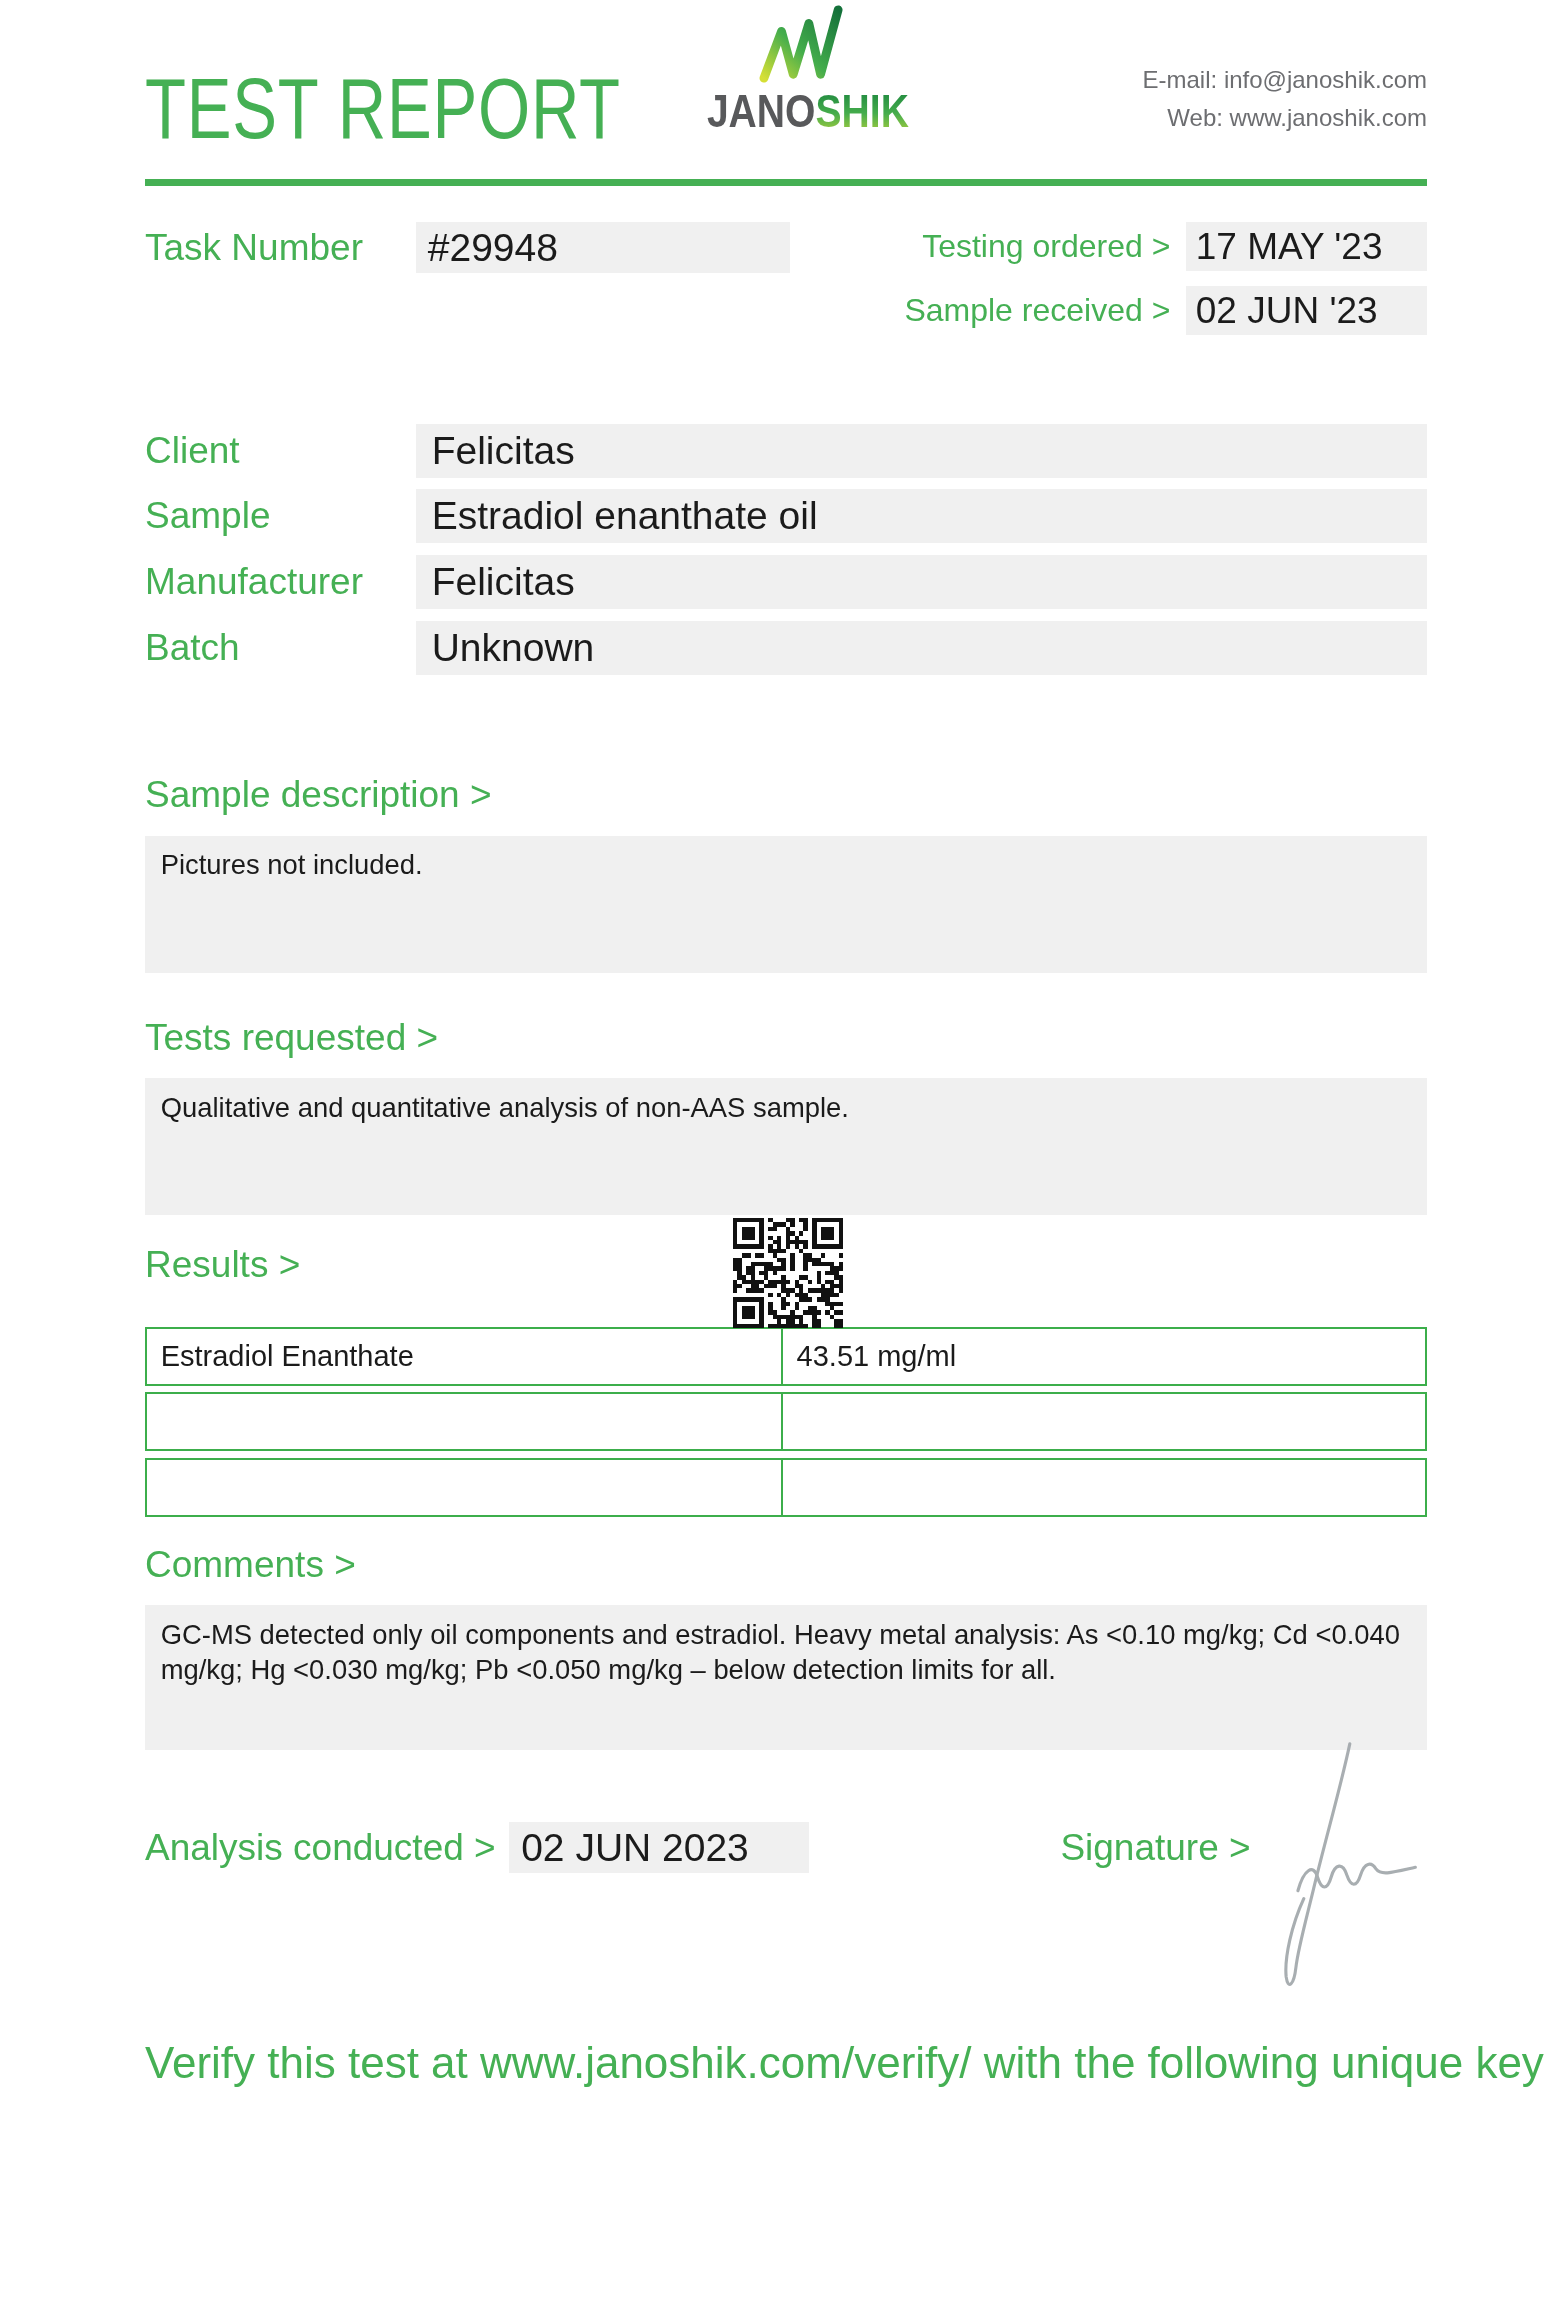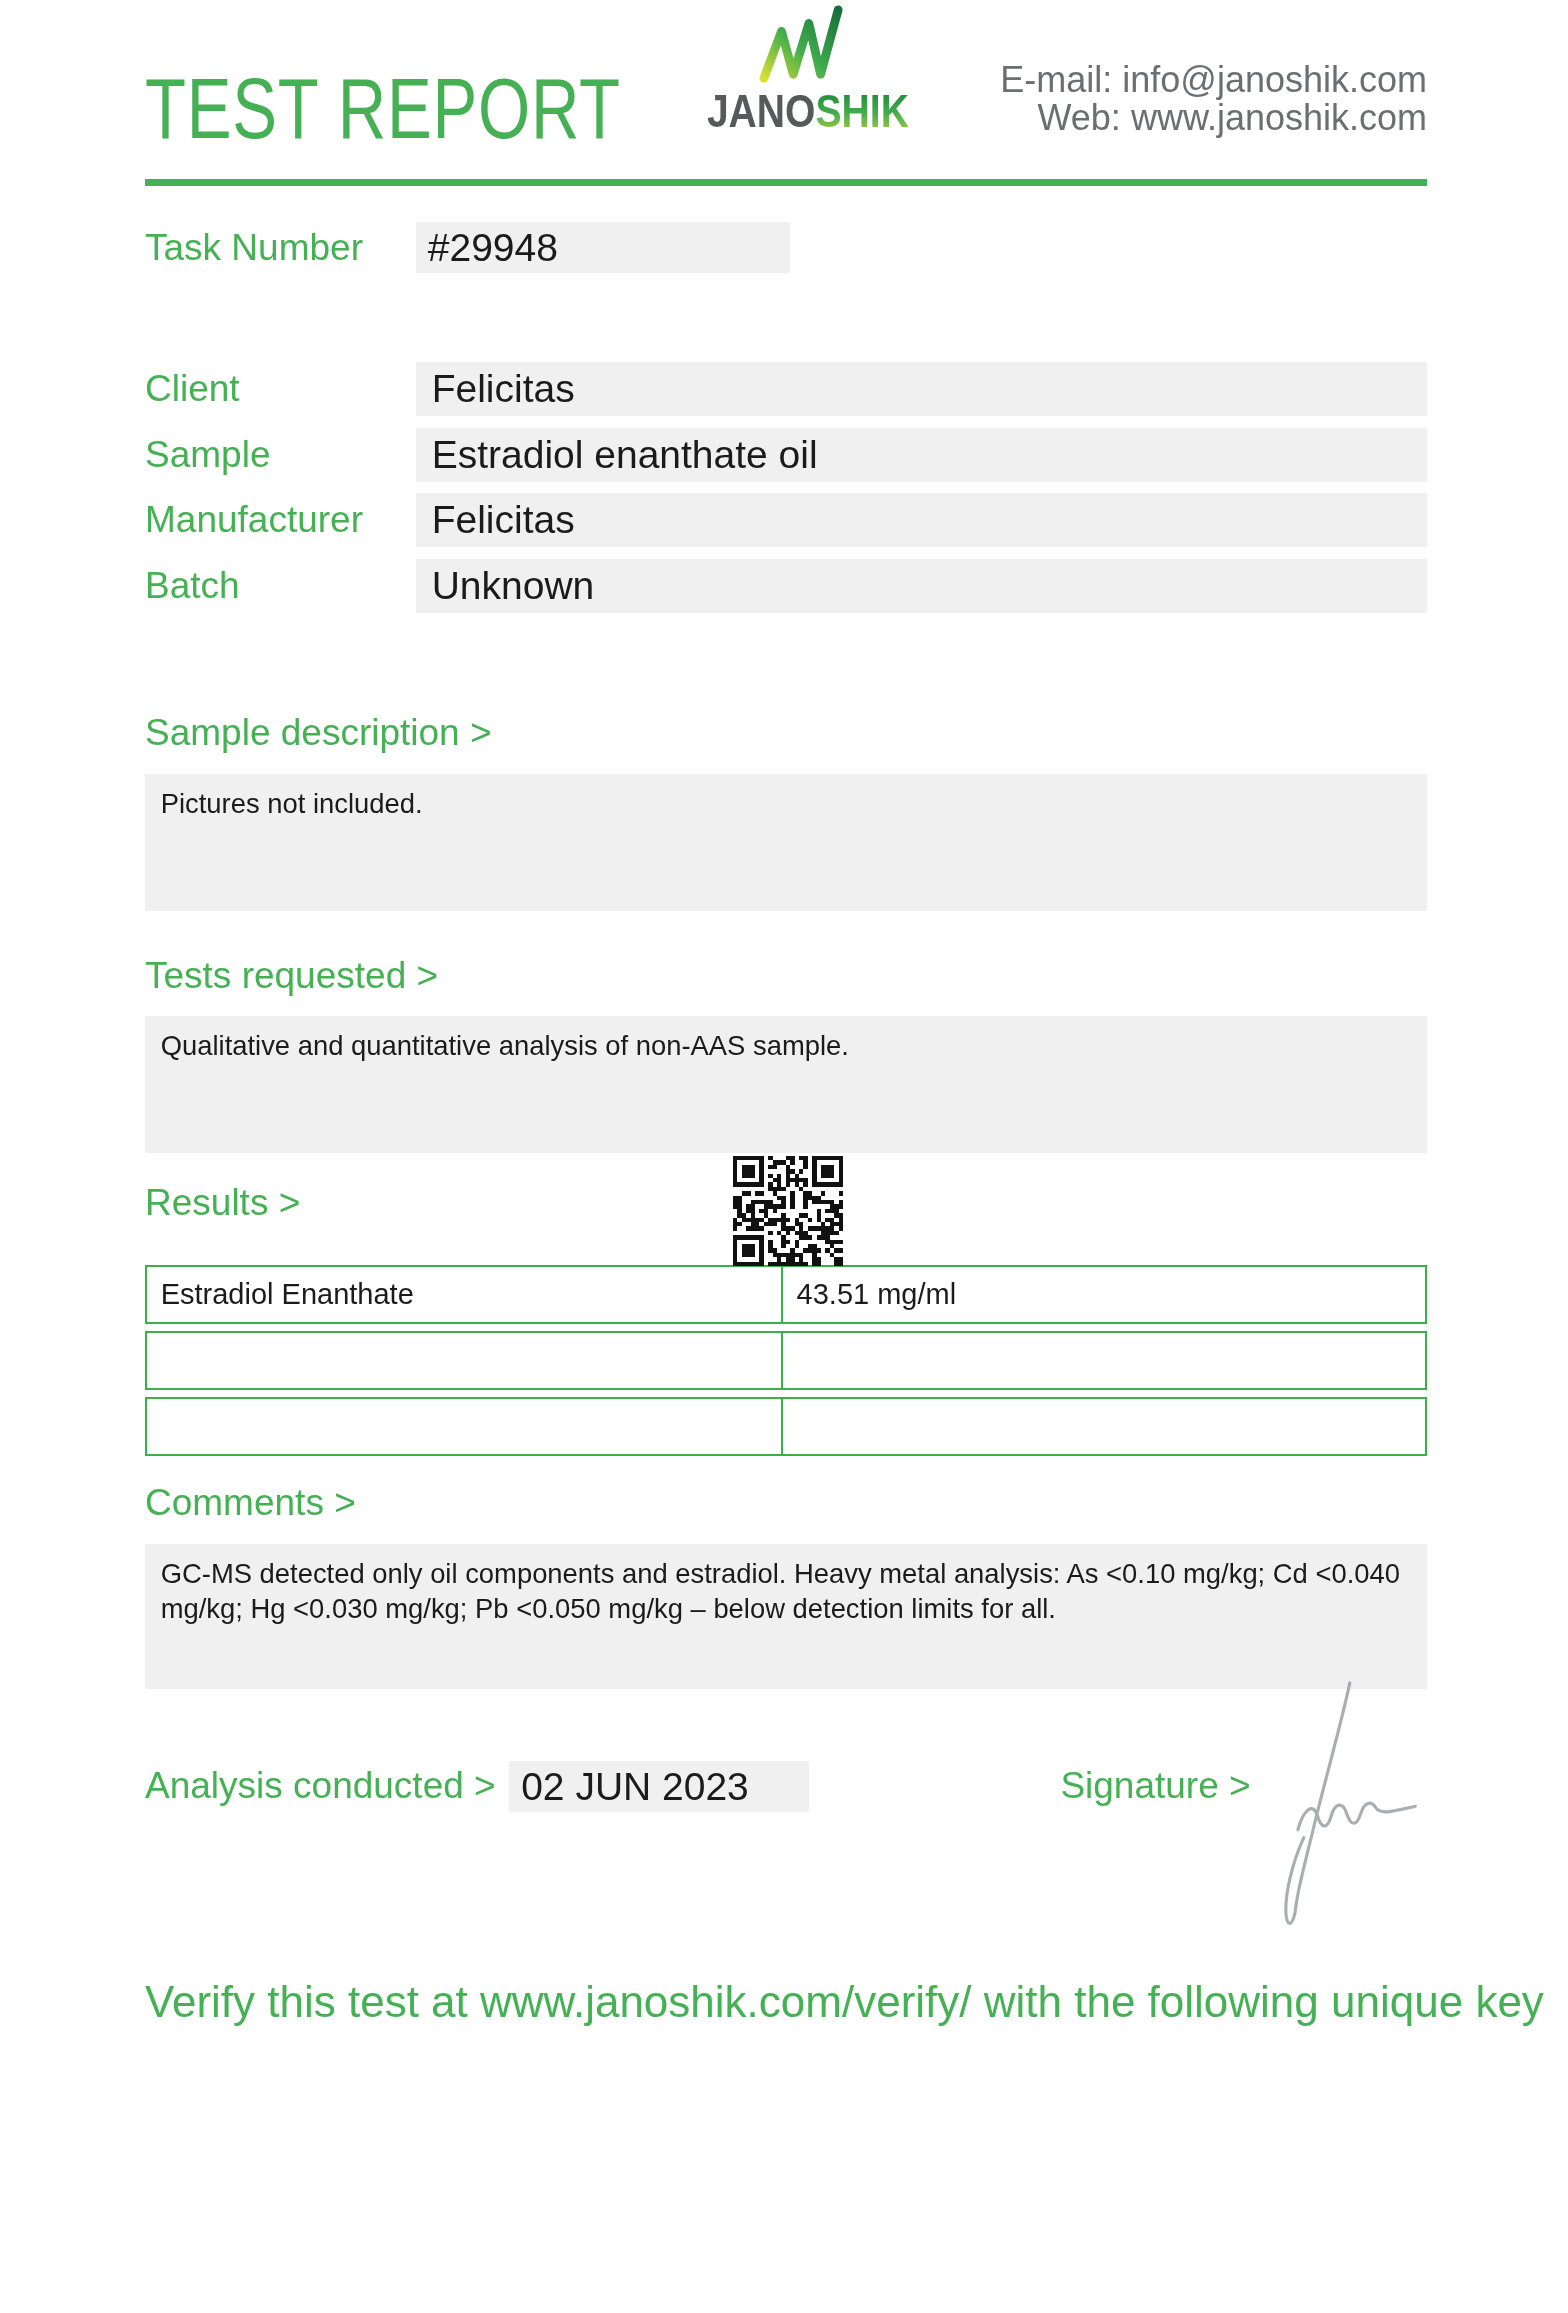"E-mail: info@janoshik.com" .contact { font-size: 36px -> 24px }
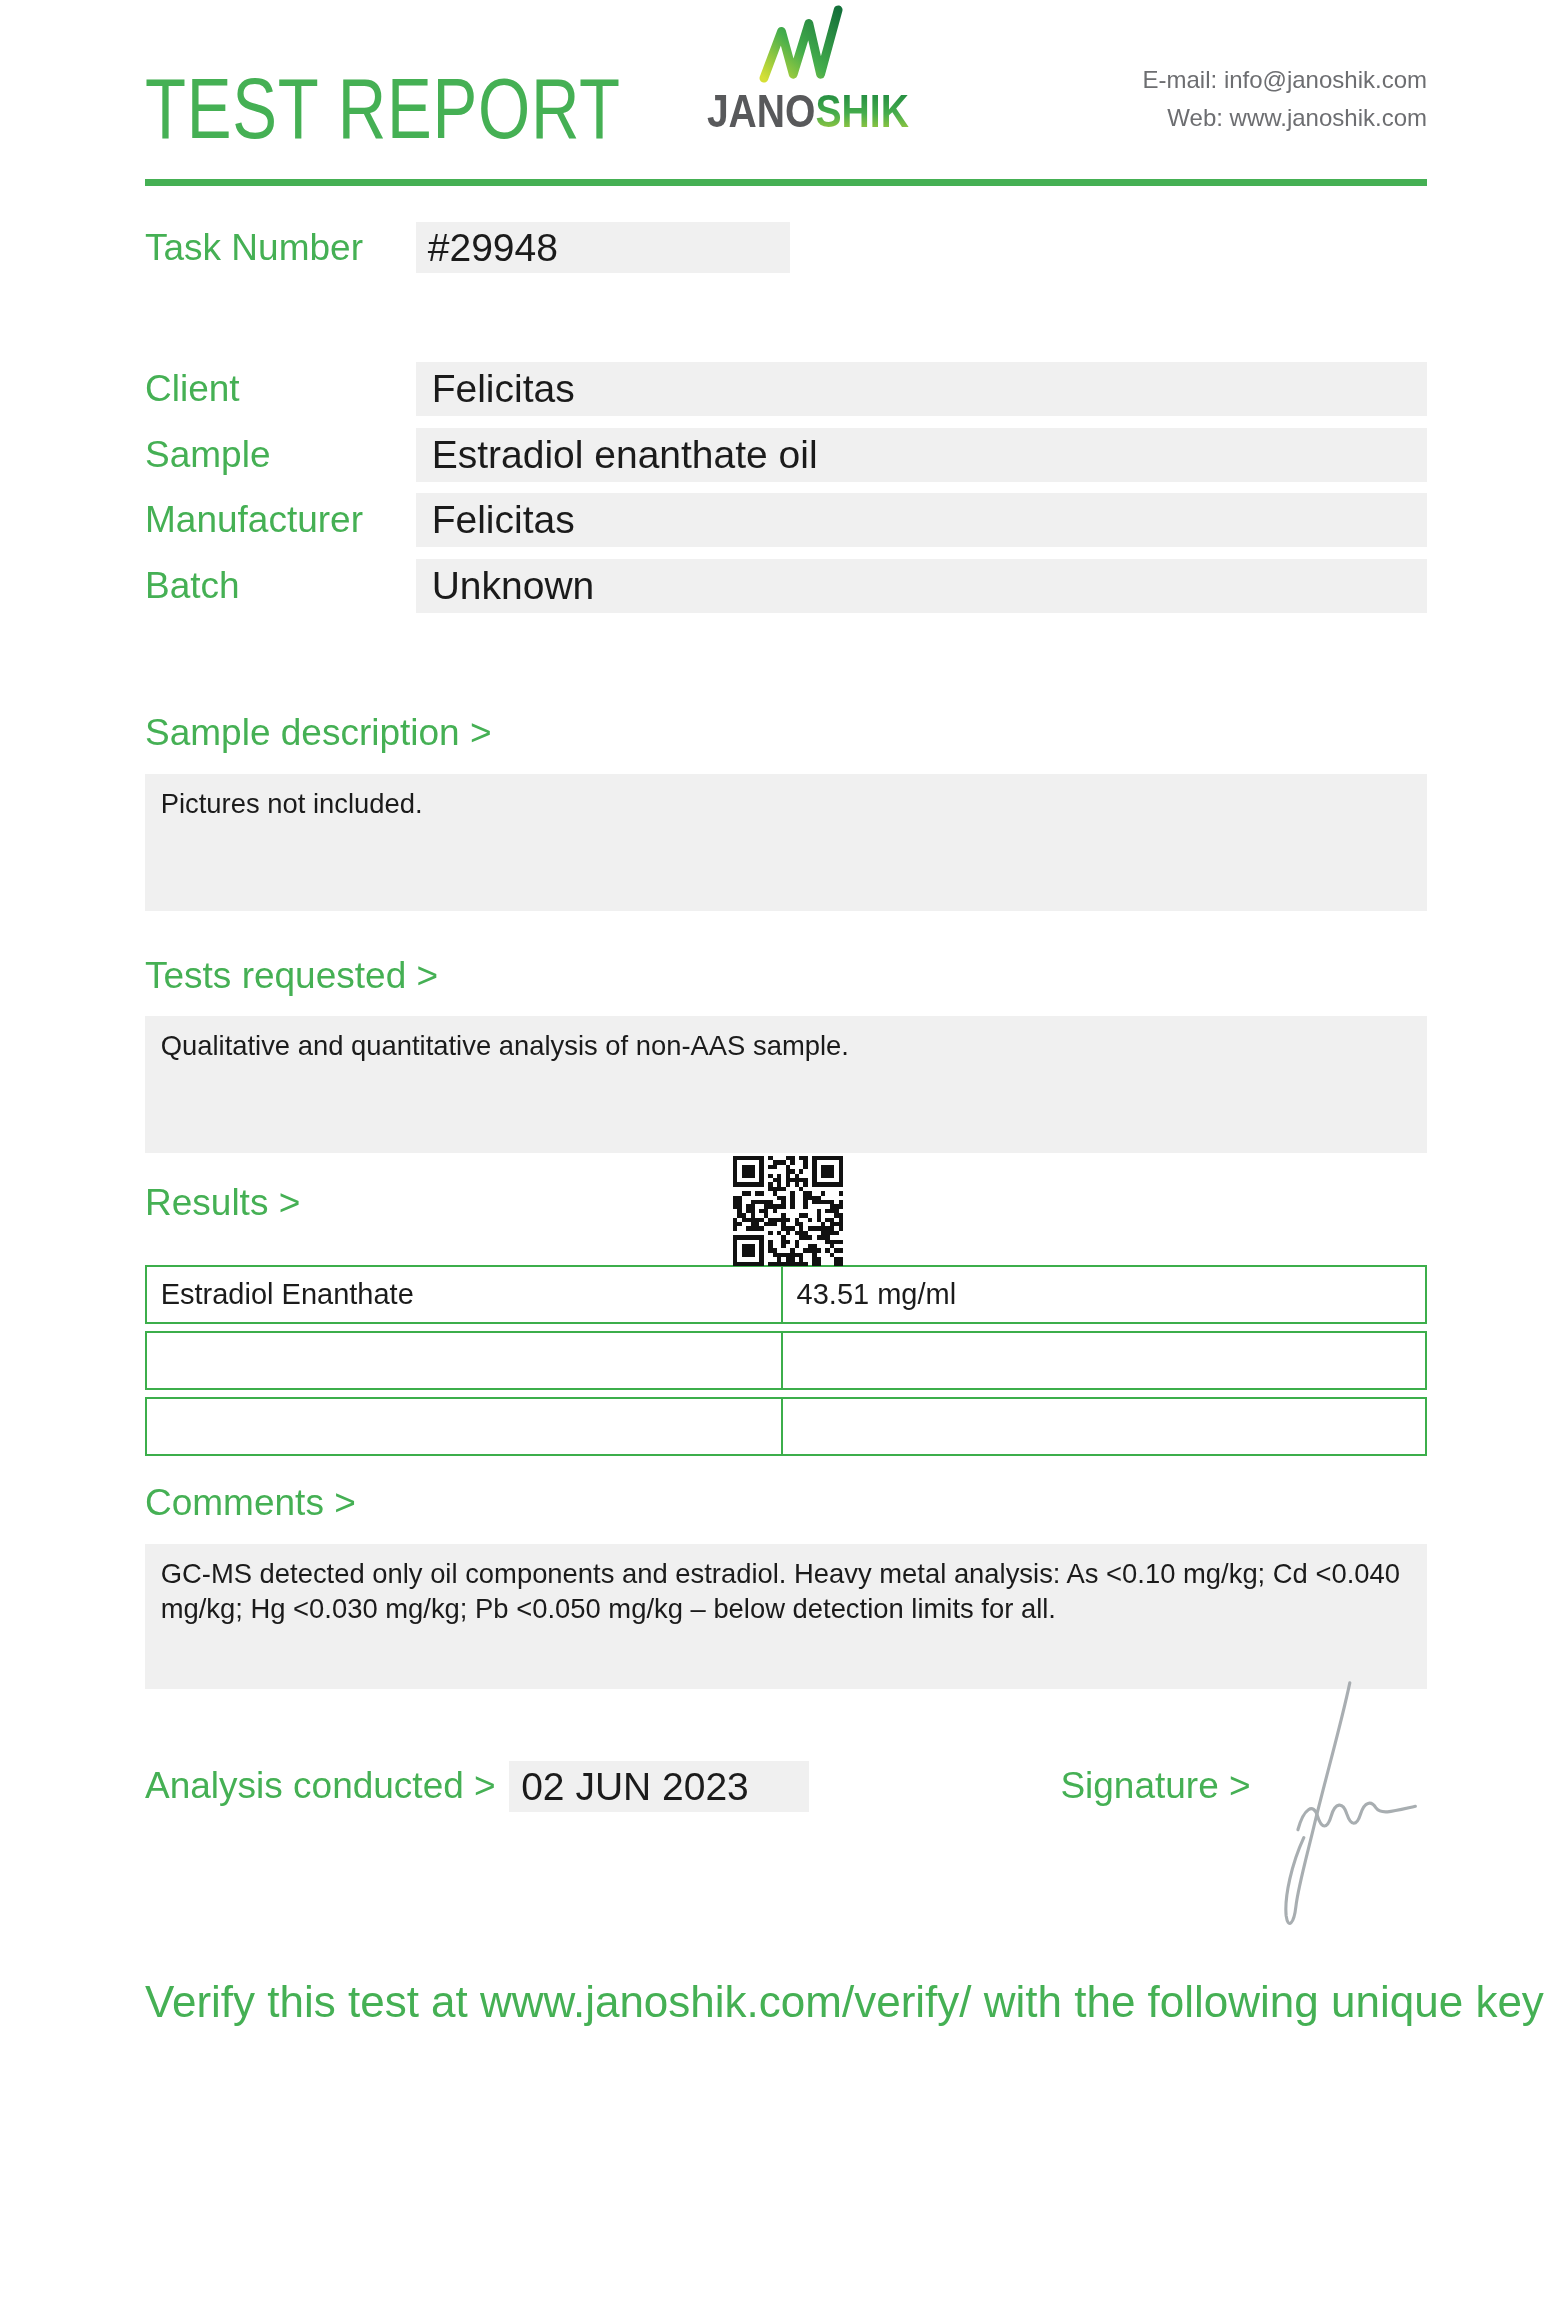"Testing ordered >" div.dates { html: none -> <div> <div> <span>Testing ordered &gt;</span> <span>17 MAY '23</span> </div> <div> <span>Sample received &gt;</span> <span>02 JUN '23</span> </div> </div> }
